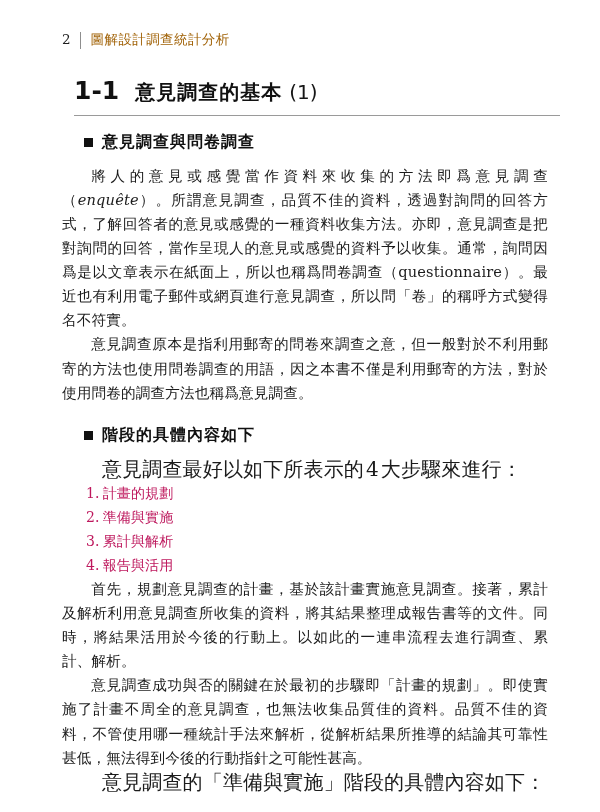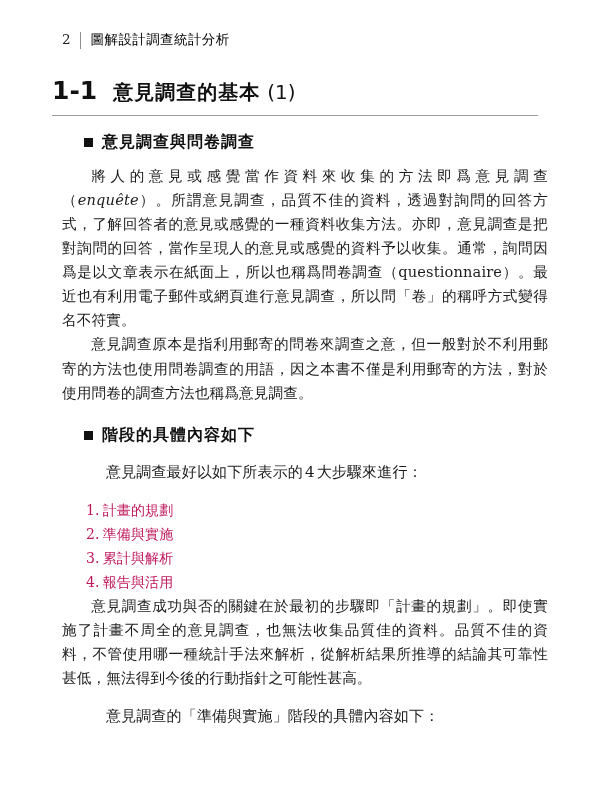"圖解設計調查統計分析" .running-head .book-title { color: #000000 -> #a16207 }
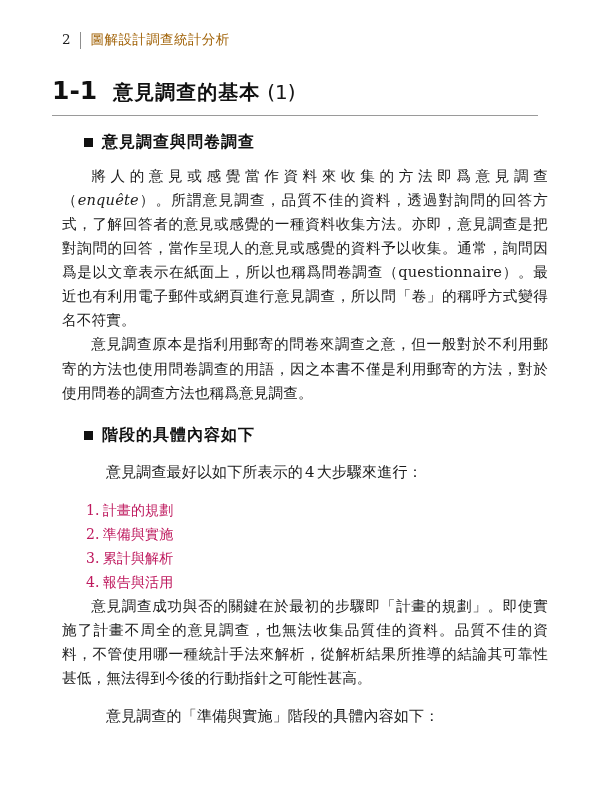"1-1" .section-head { left: 52px -> 74px }
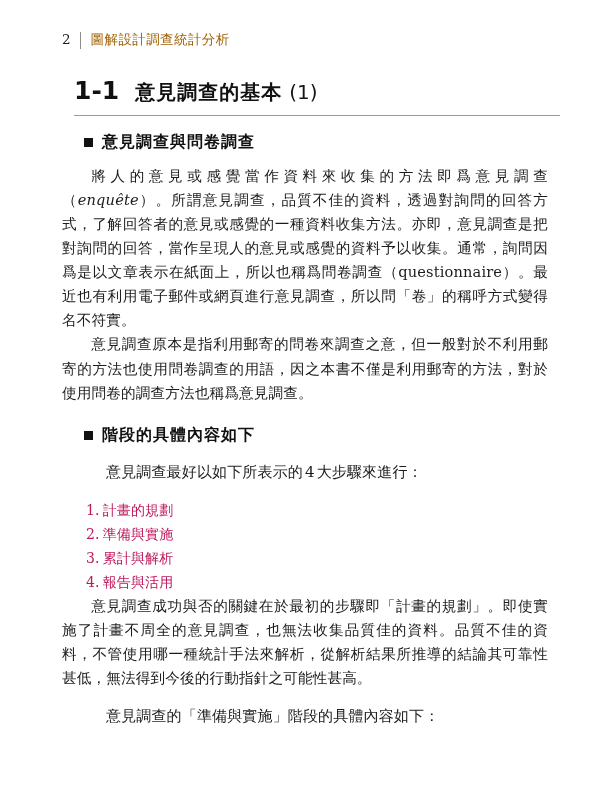"意見調查最好以如下所表示的4大步驟來進行：" .lead { font-size: 15px -> 20px; margin: 14px -> 0 }
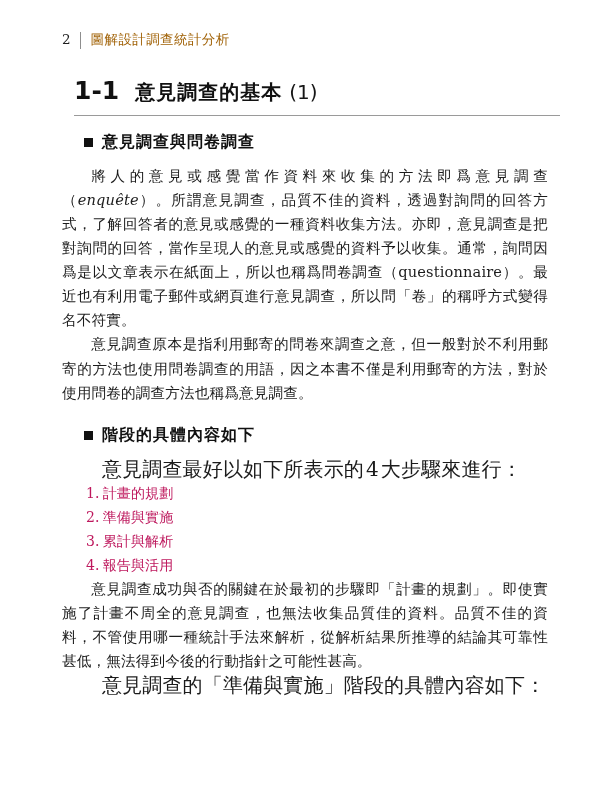"首先，規劃意見調查的計畫，基於該計畫實施意見調查。接著，累計及解析利用意見調查所" p.body { html: none -> <p>首先，規劃意見調查的計畫，基於該計畫實施意見調查。接著，累計及解析利用意見調查所收集的資料，將其結果整理成報告書等的文件。同時，將結果活用於今後的行動上。以如此的一連串流程去進行調查、累計、解析。</p> }
